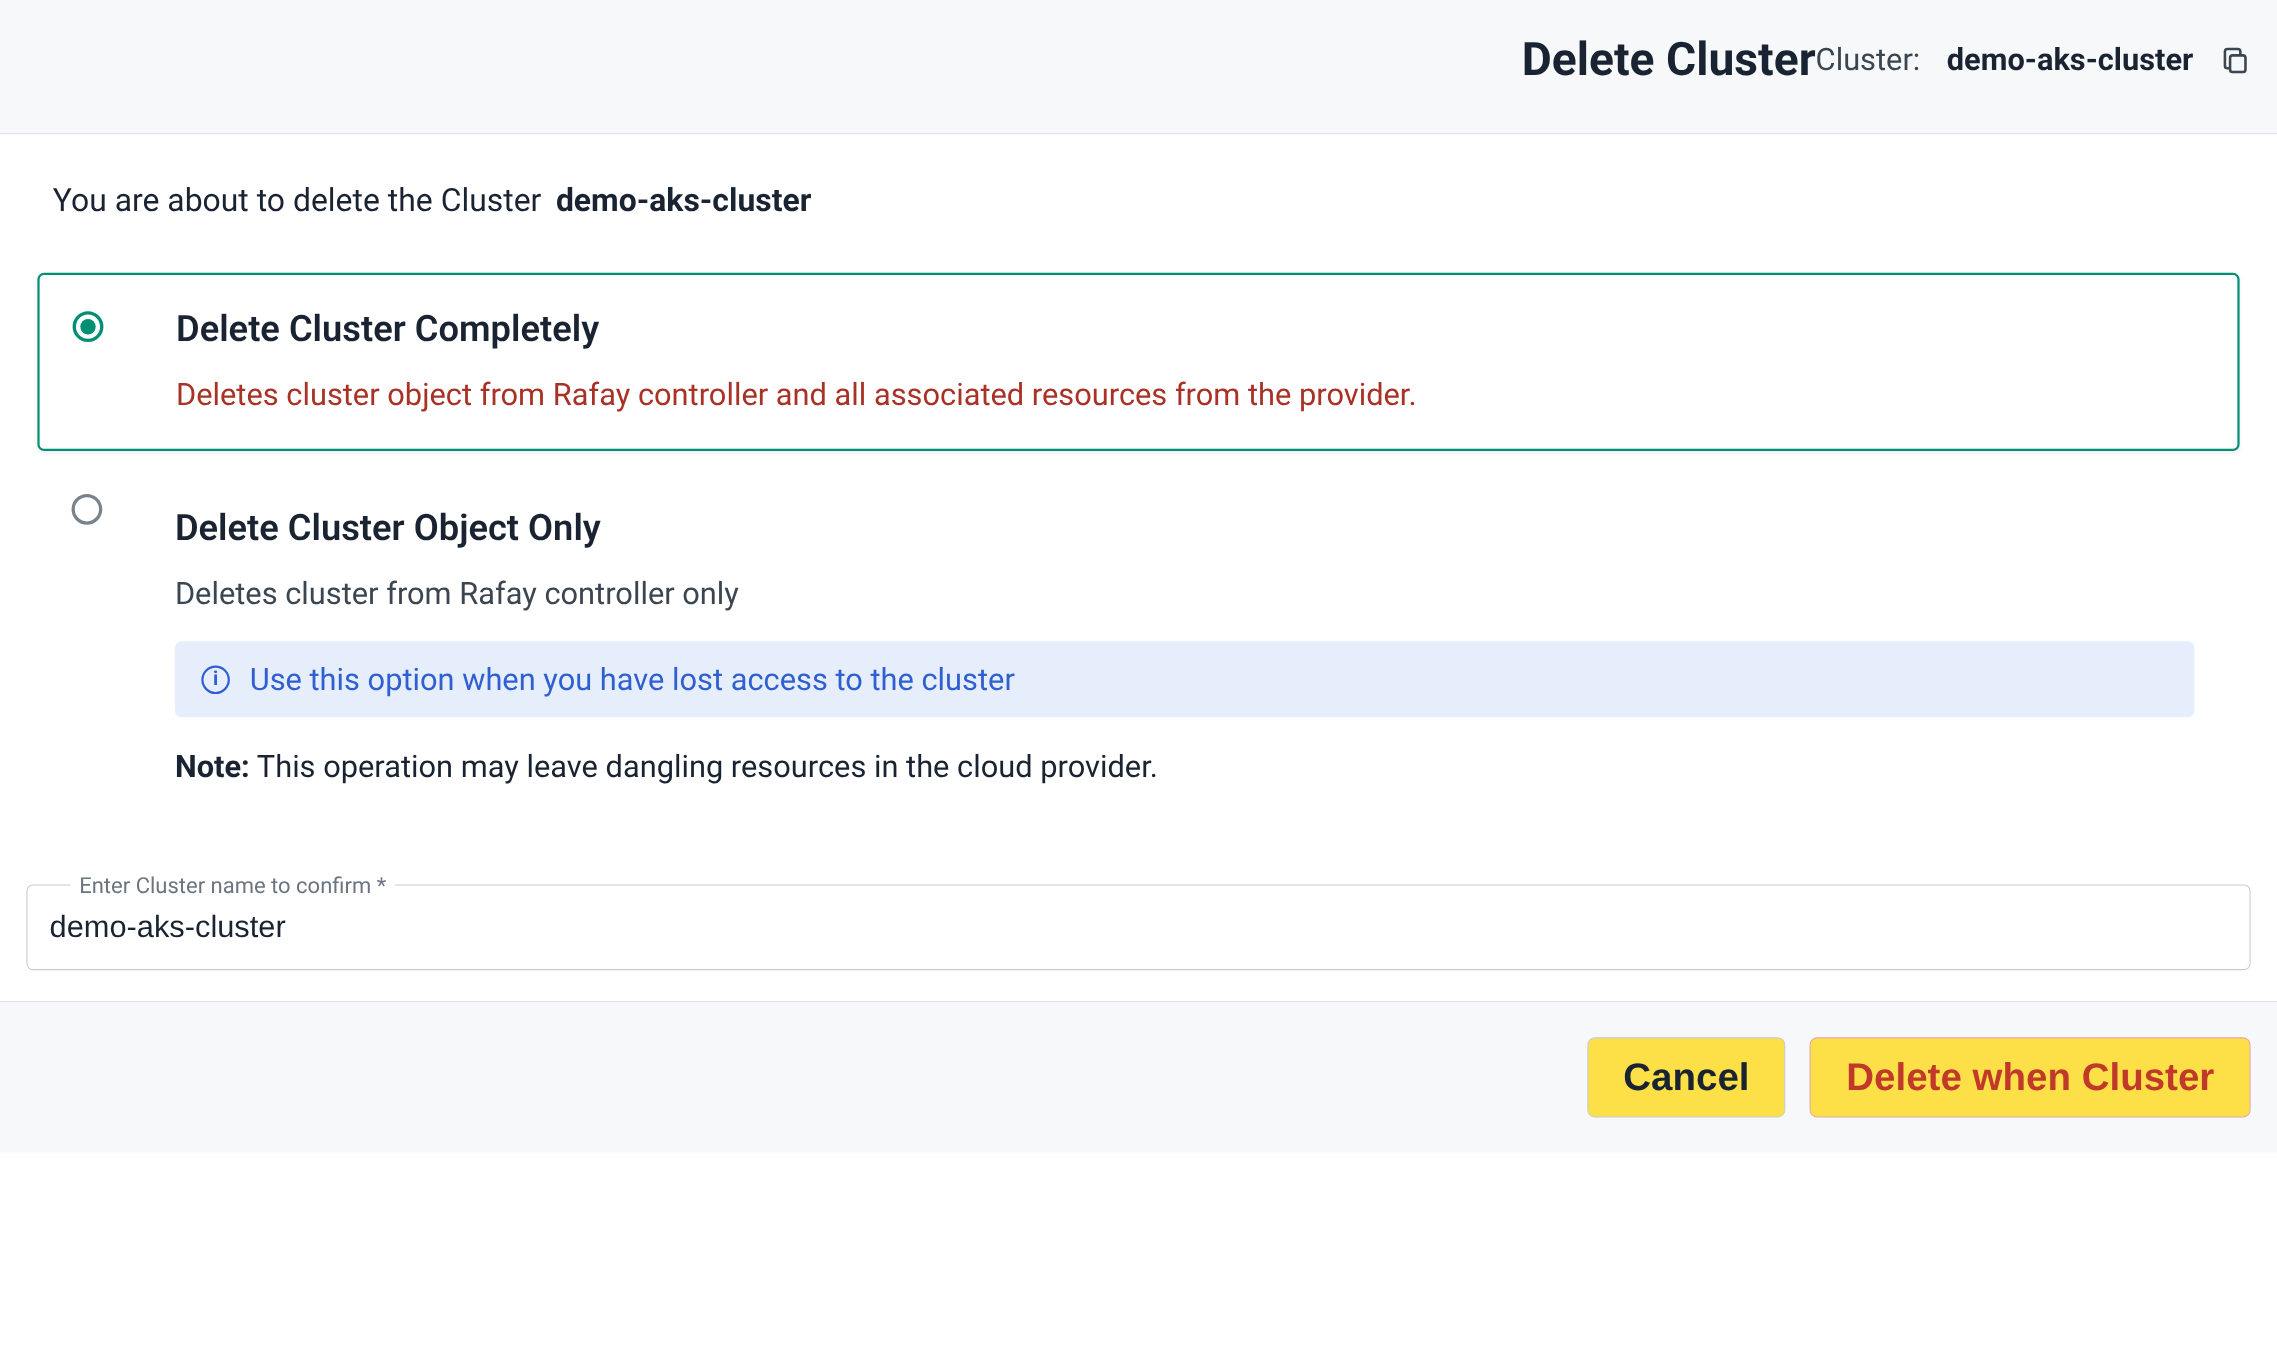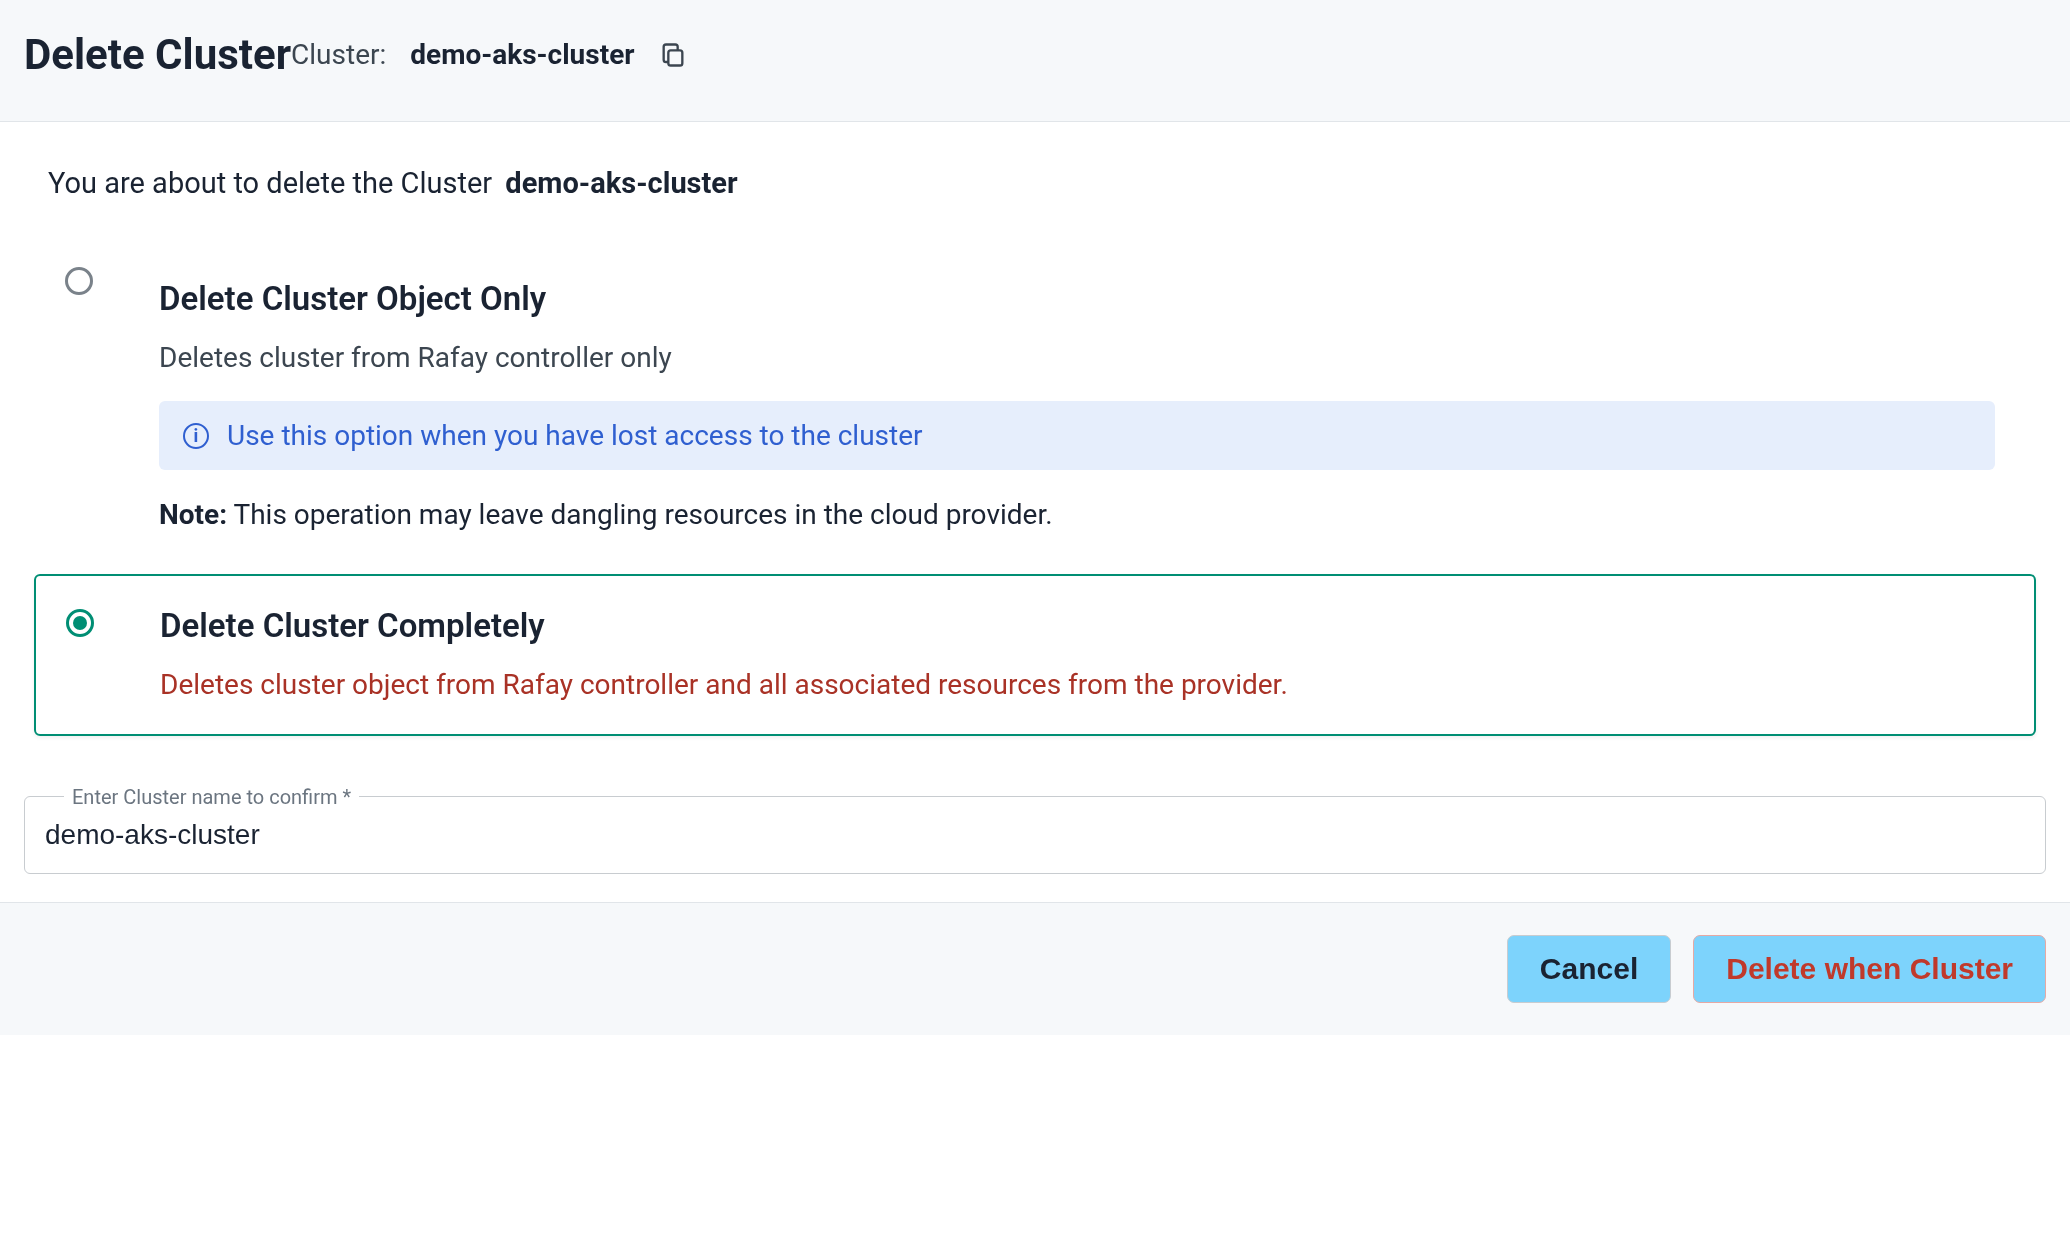"Delete Cluster" .header { justify-content: flex-start -> flex-end }
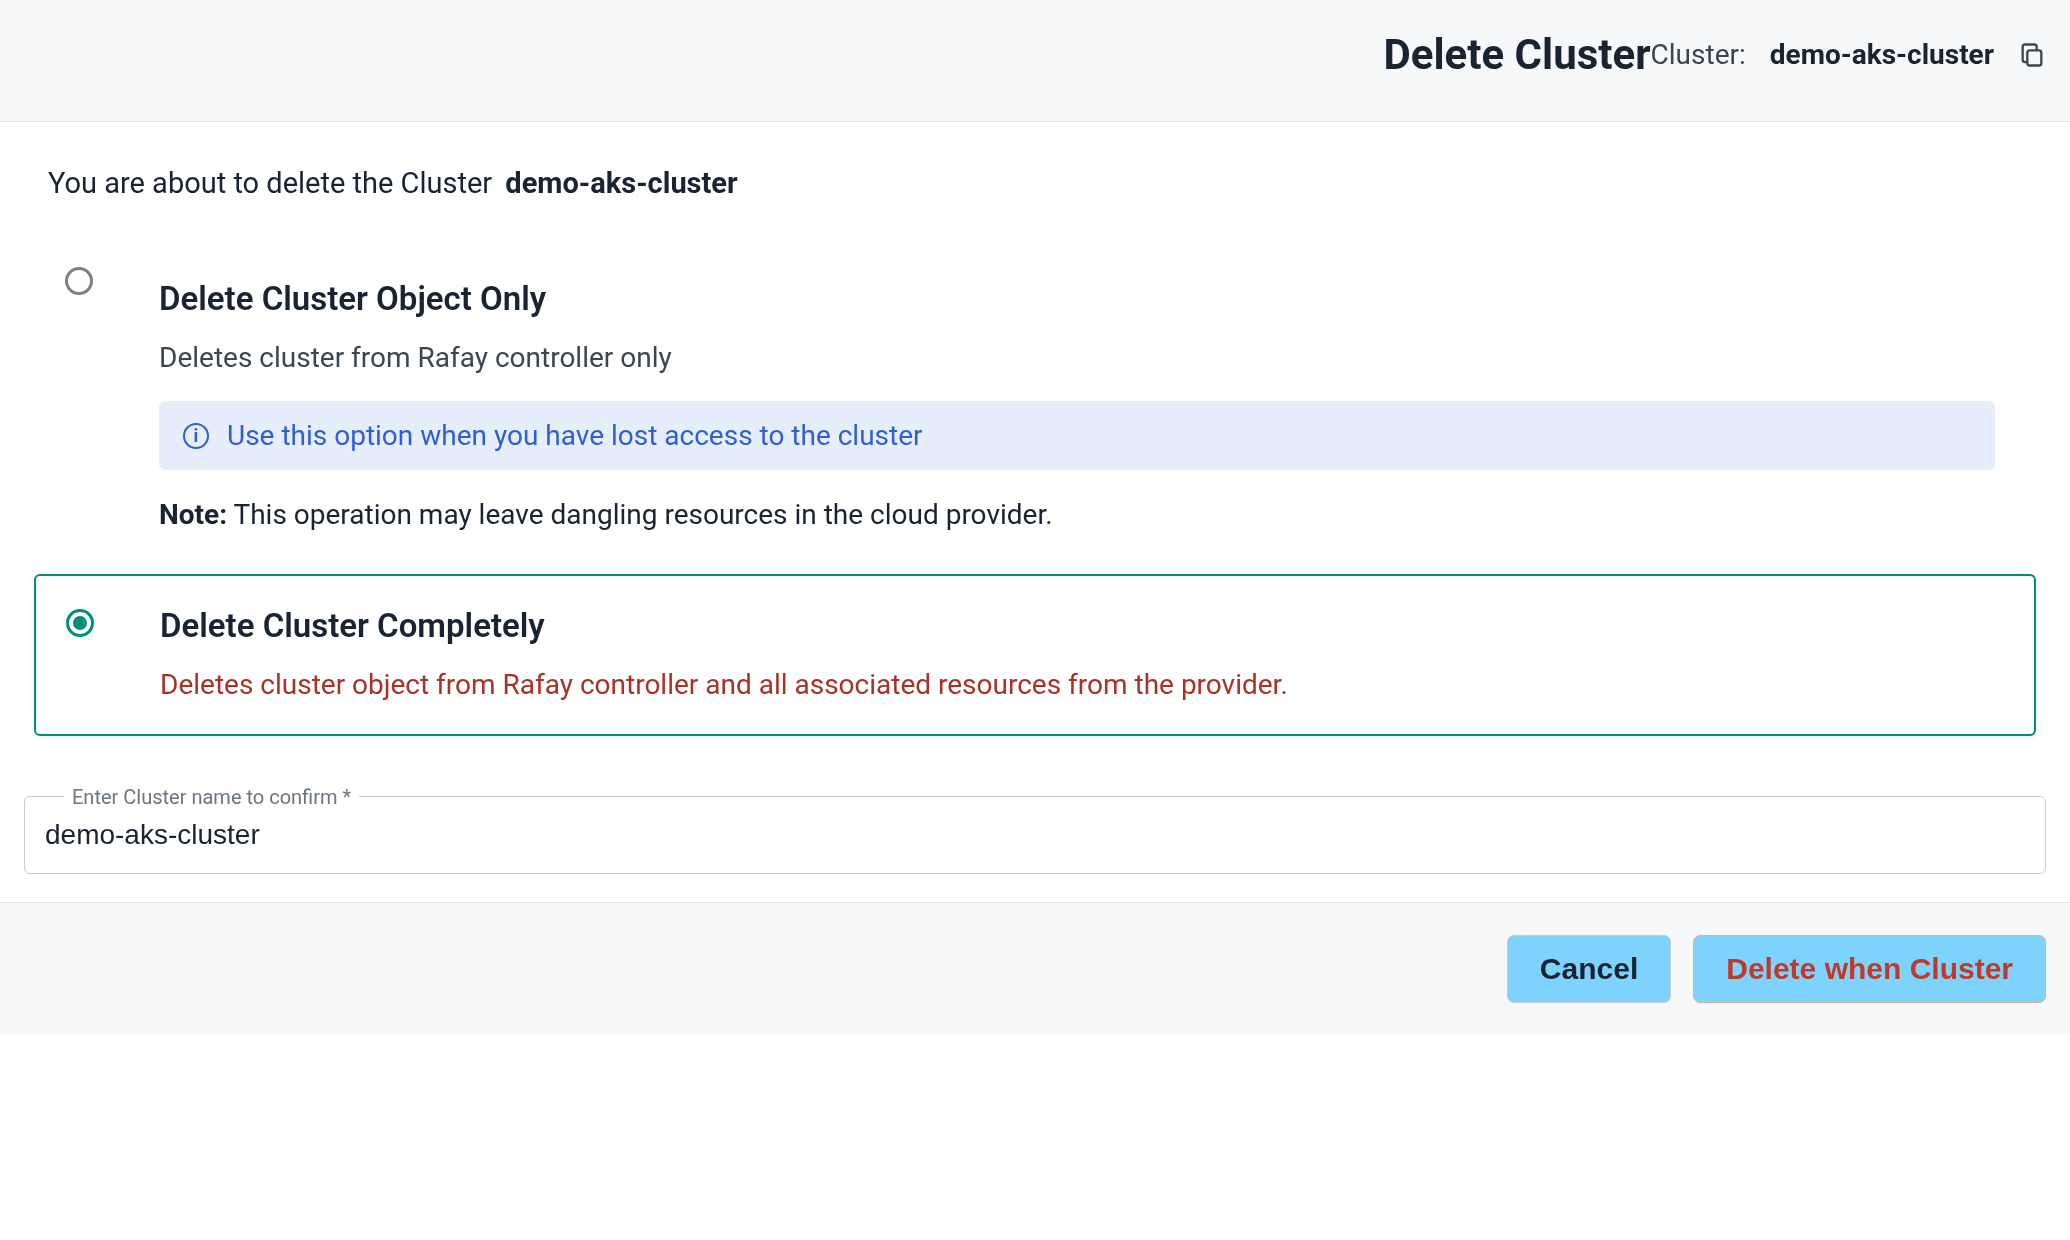"Delete Cluster Object Only" div.option-card { order: before "Delete Cluster Completely" -> after "Delete Cluster Completely" }
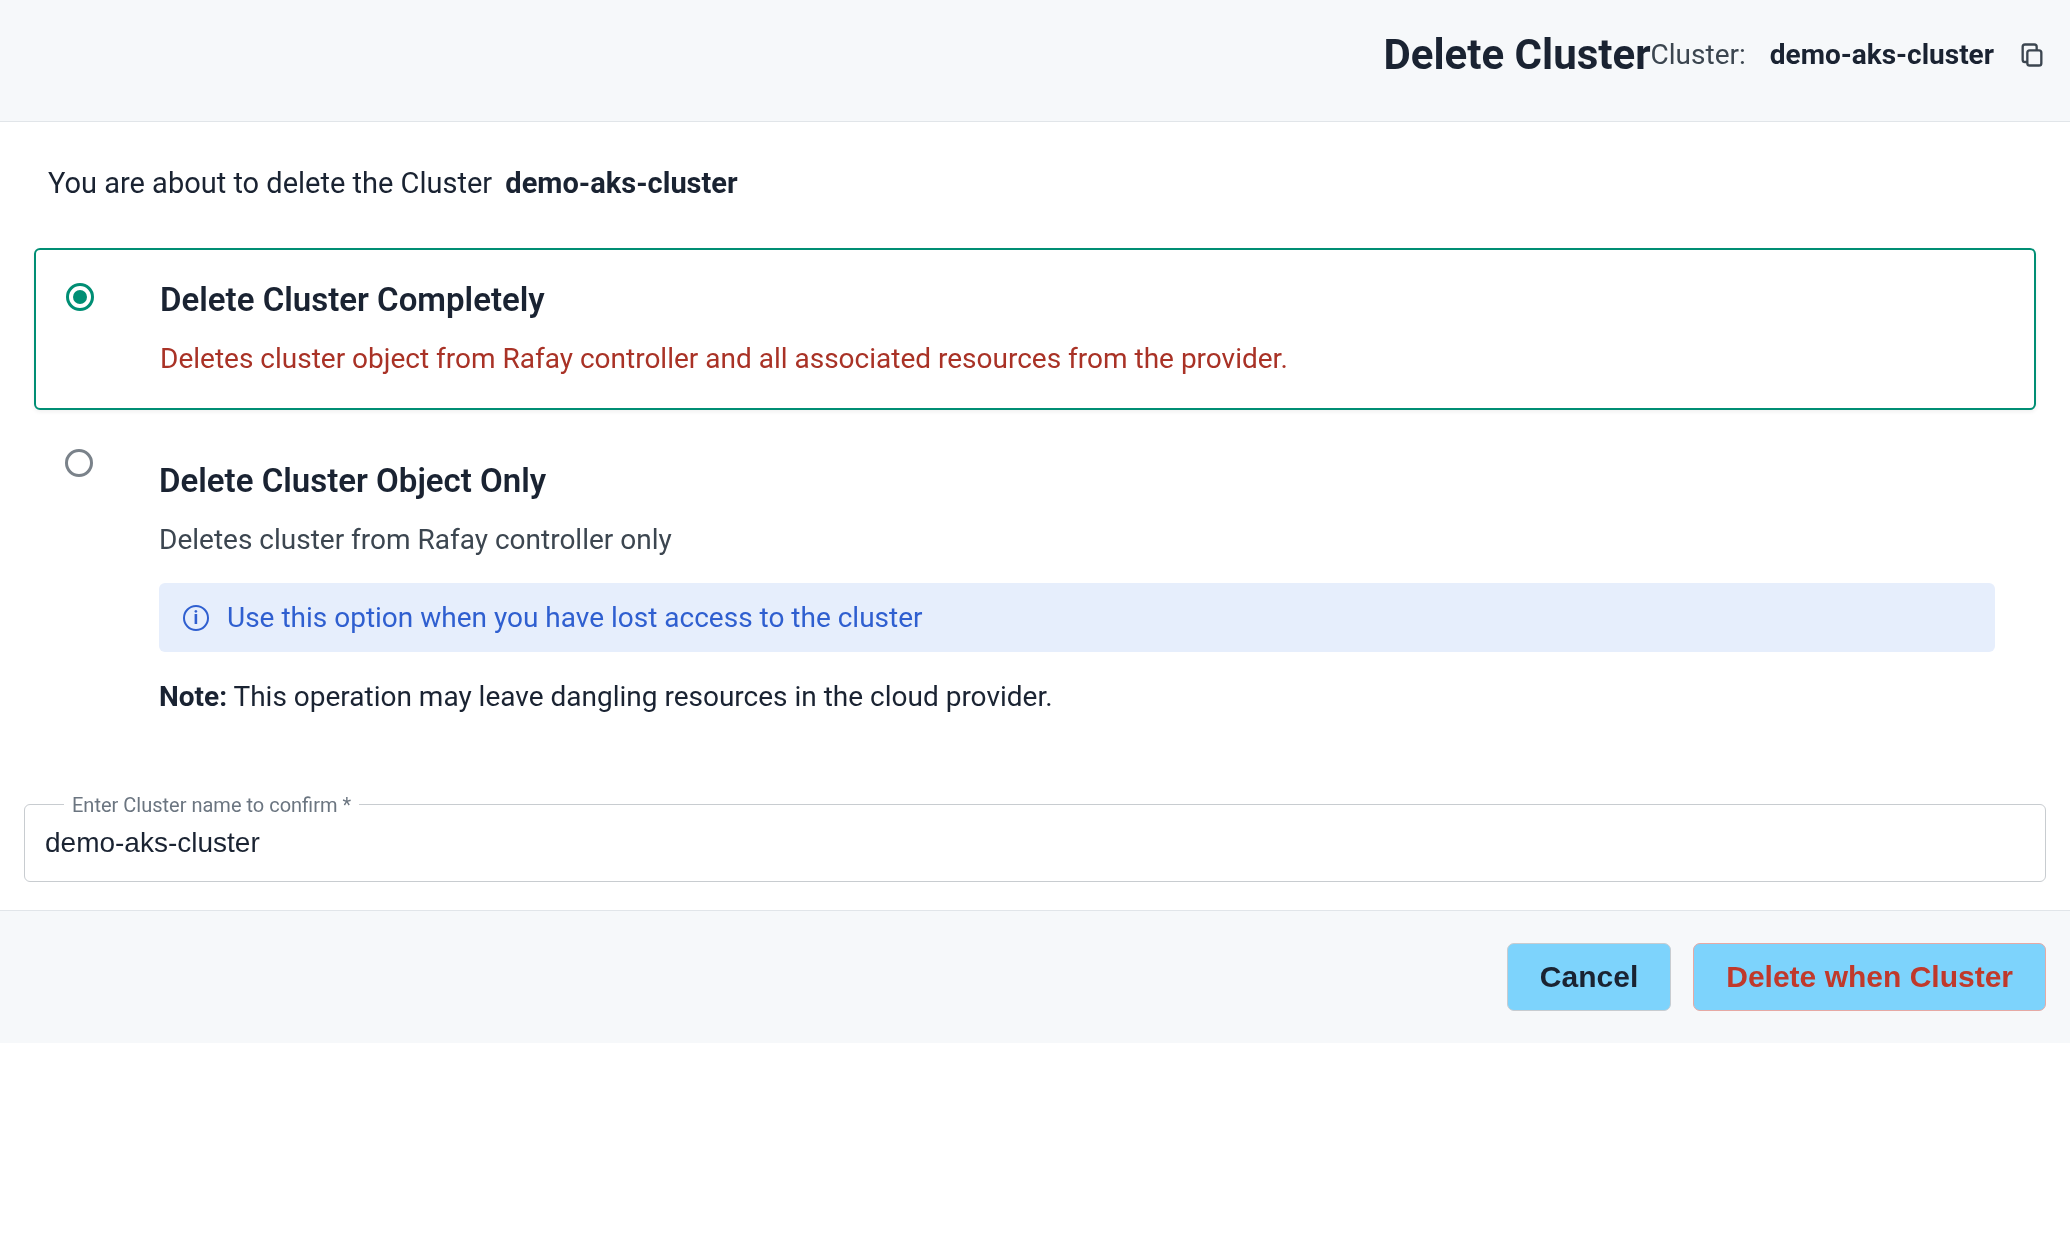"Cancel" .btn { background: #7dd3fc -> #fde047; font-size: 30px -> 35px }
